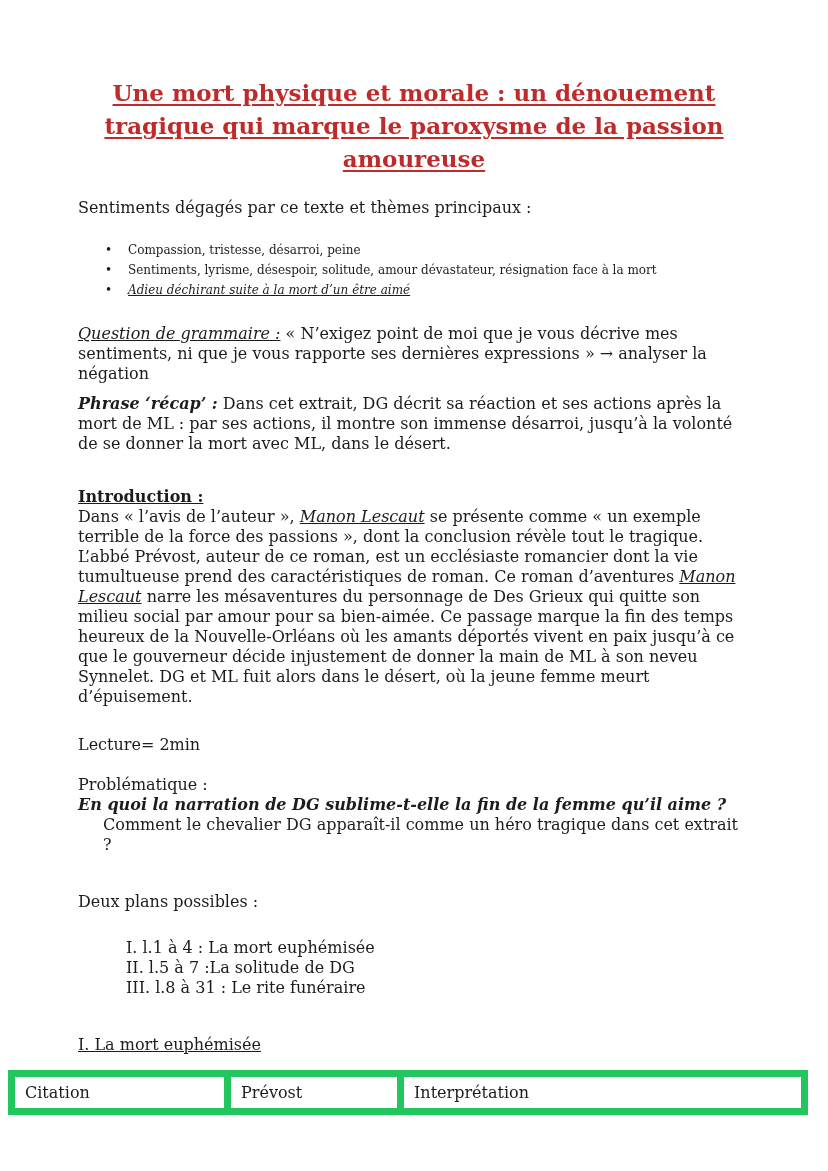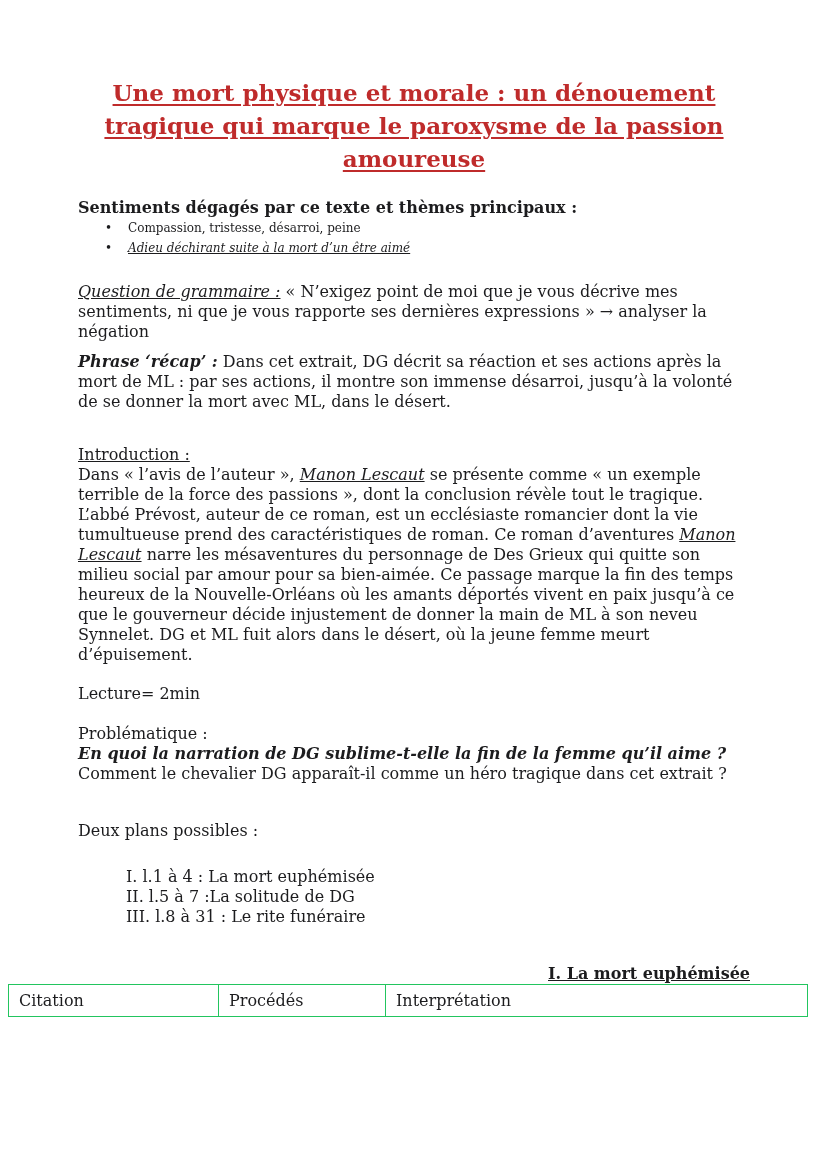"Sentiments dégagés par ce texte" .sent-heading { font-weight: bold -> normal; margin-bottom: none -> 22px }
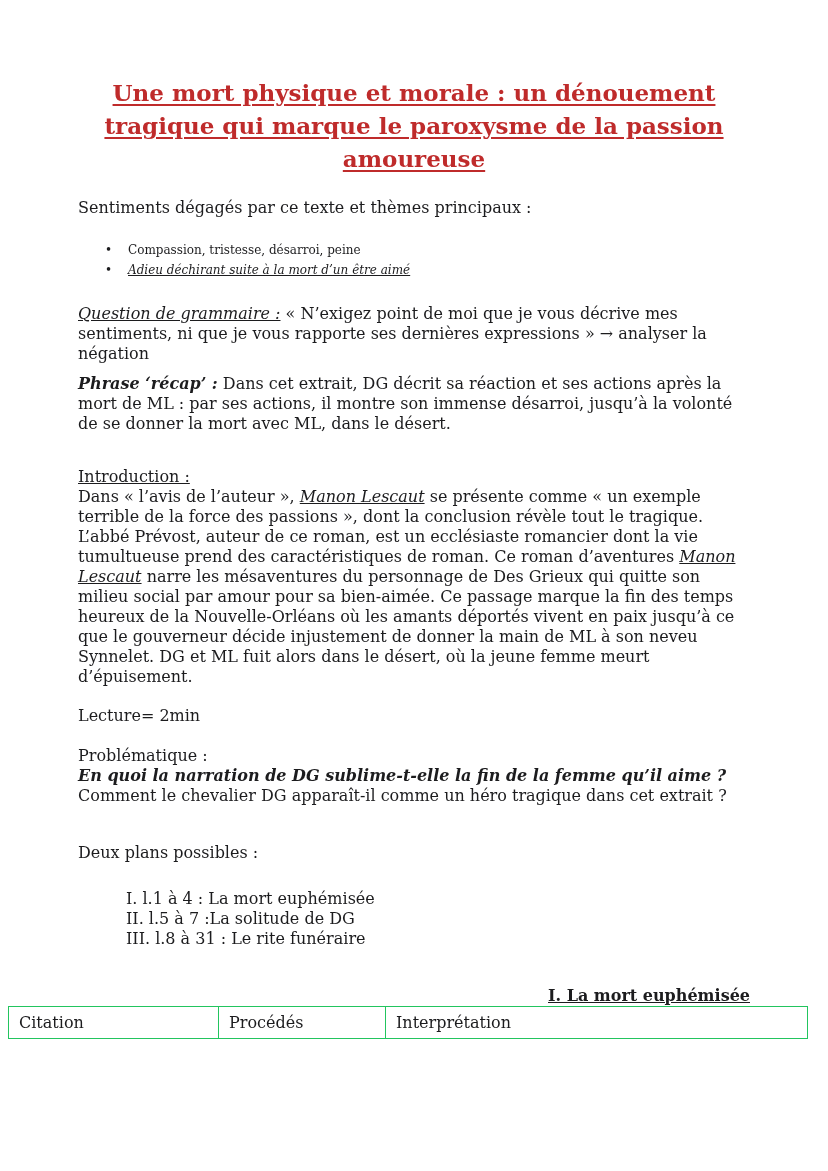"Sentiments, lyrisme, désespoir," li { html: none -> <li> <span>Sentiments, lyrisme, désespoir, solitude, amour dévastateur, résignation face à la mort</span> </li> }
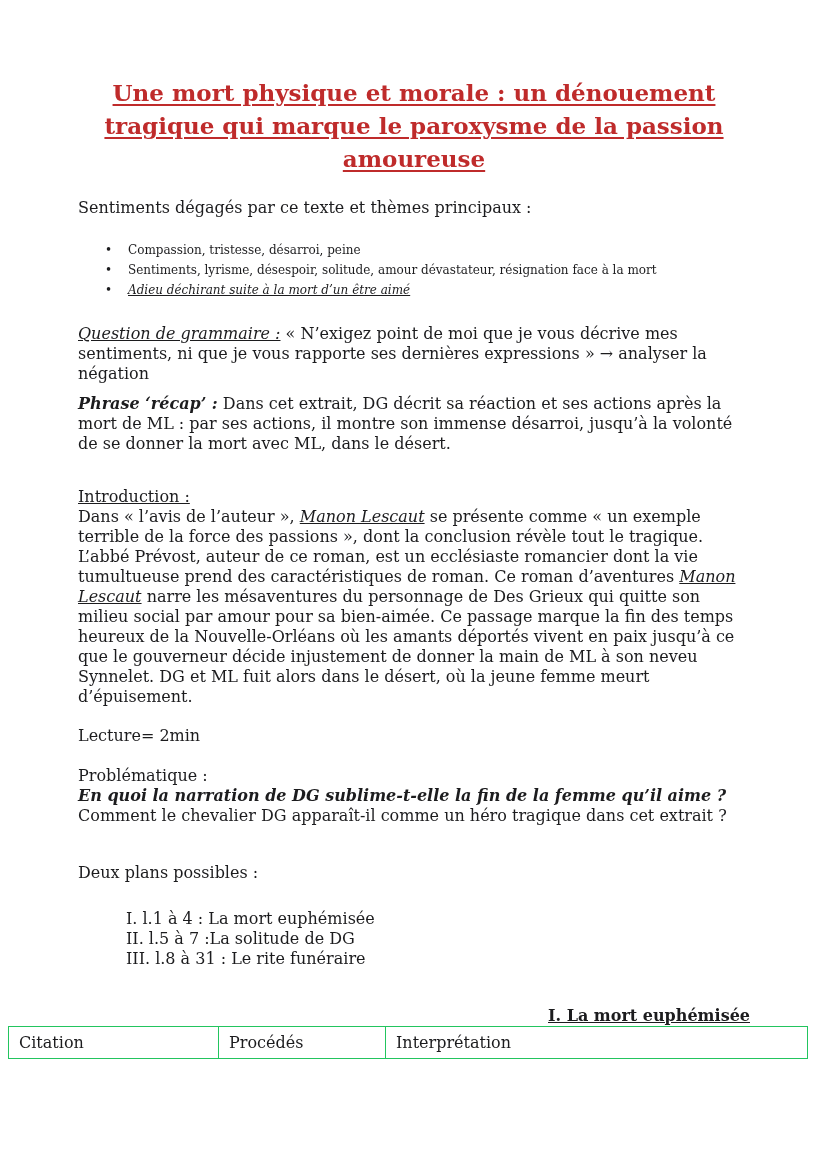"Introduction :" .intro-head { font-weight: normal -> bold }
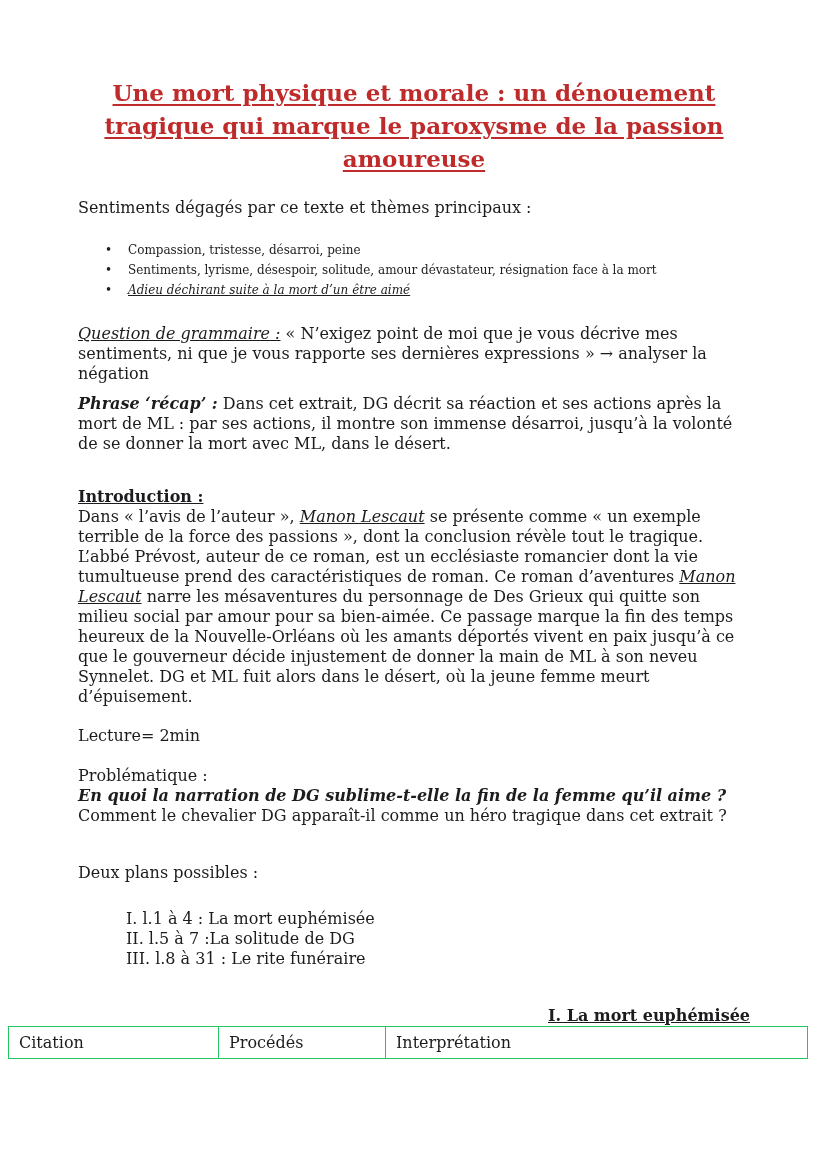"Dans « l’avis de l’auteur" .m-intro { margin-bottom: 19px -> 28px }
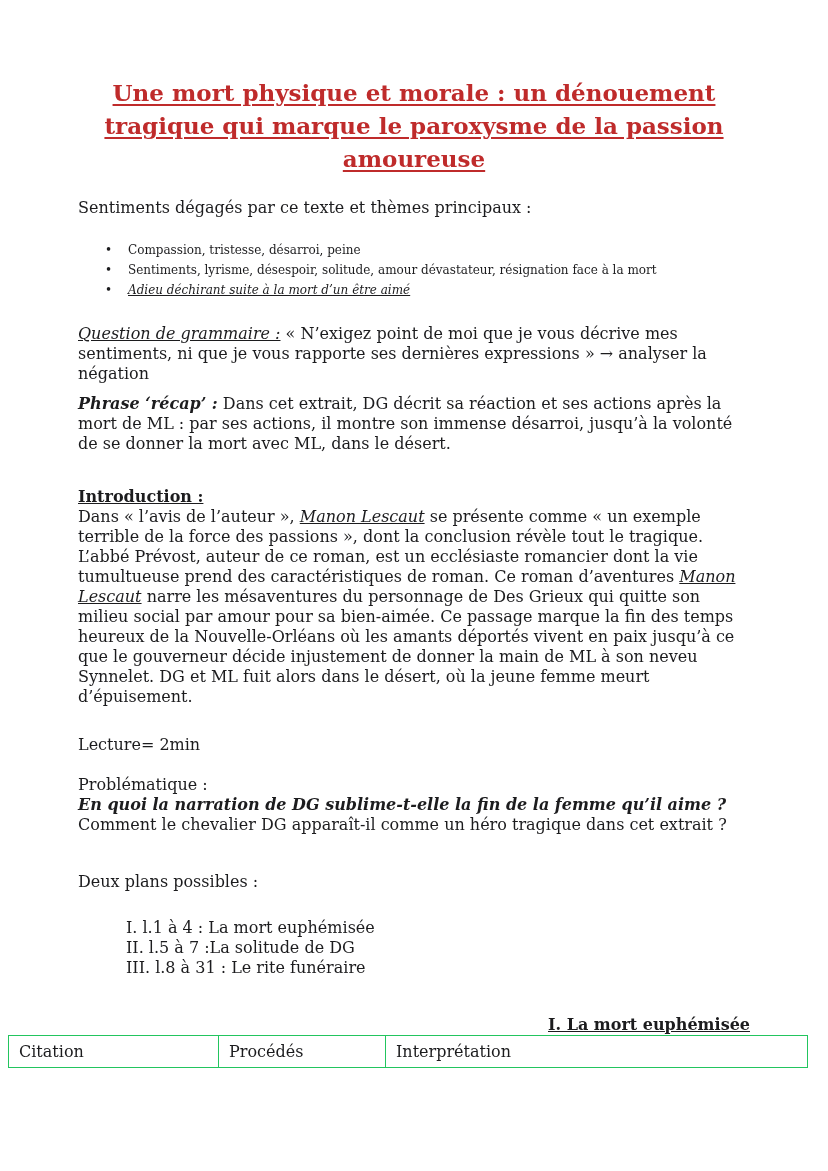"Comment le chevalier DG apparaît-il" .m-prob2 { margin-left: none -> 25px }
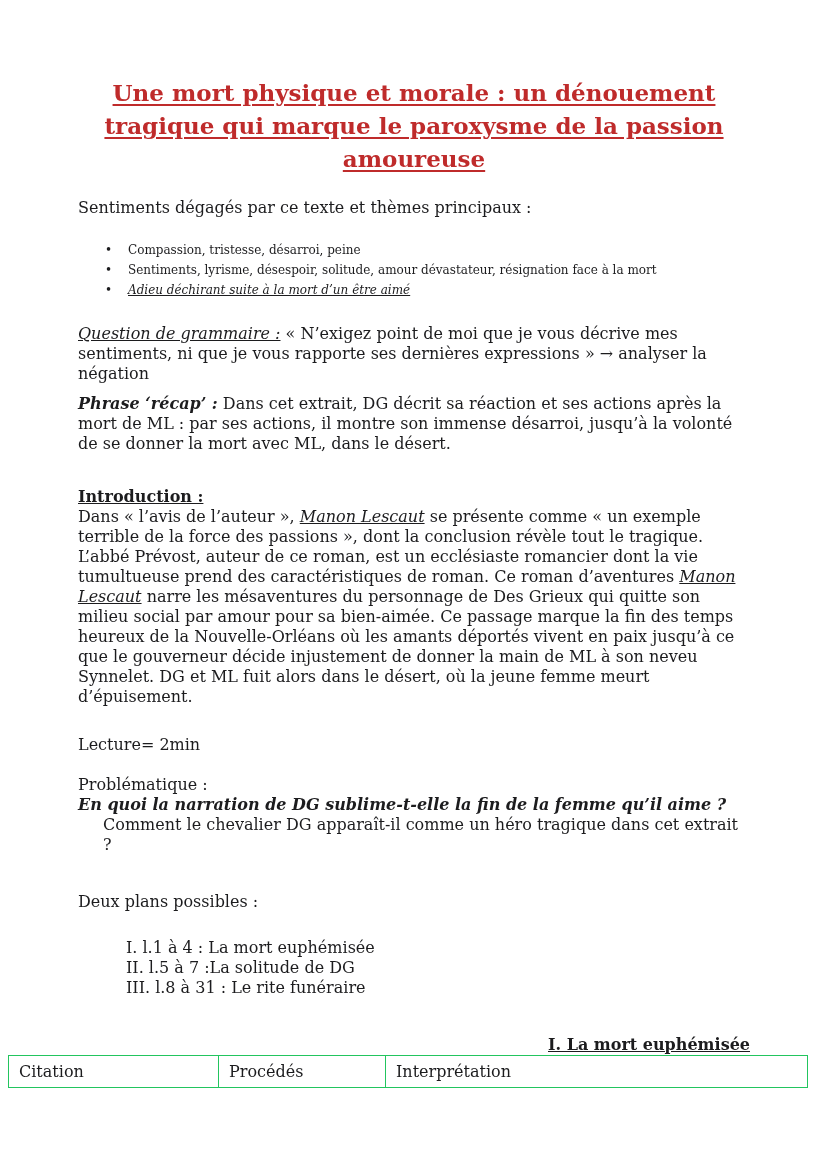"I. La mort euphémisée" .m-section { font-weight: bold -> normal; margin-bottom: none -> 15px; text-align: right -> none }
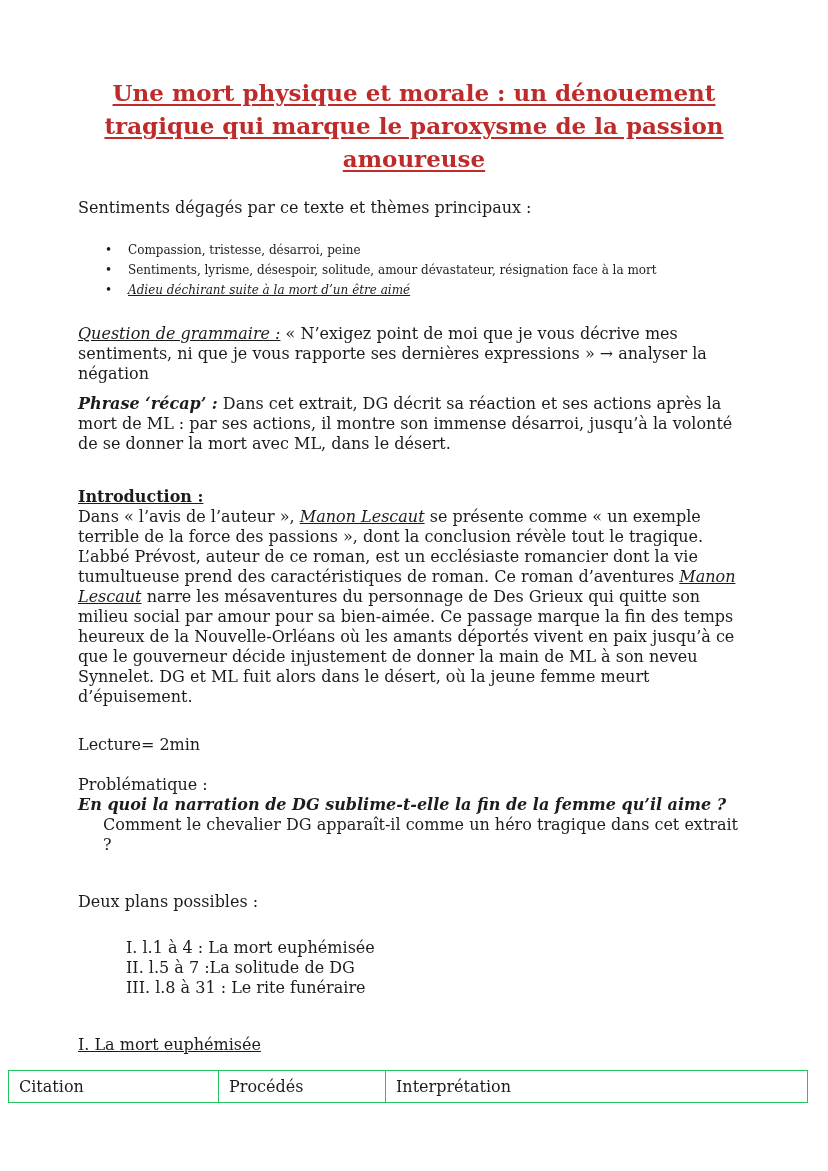"Citation" table.analysis td { border: 1px solid #22c55e -> 7px solid #22c55e }
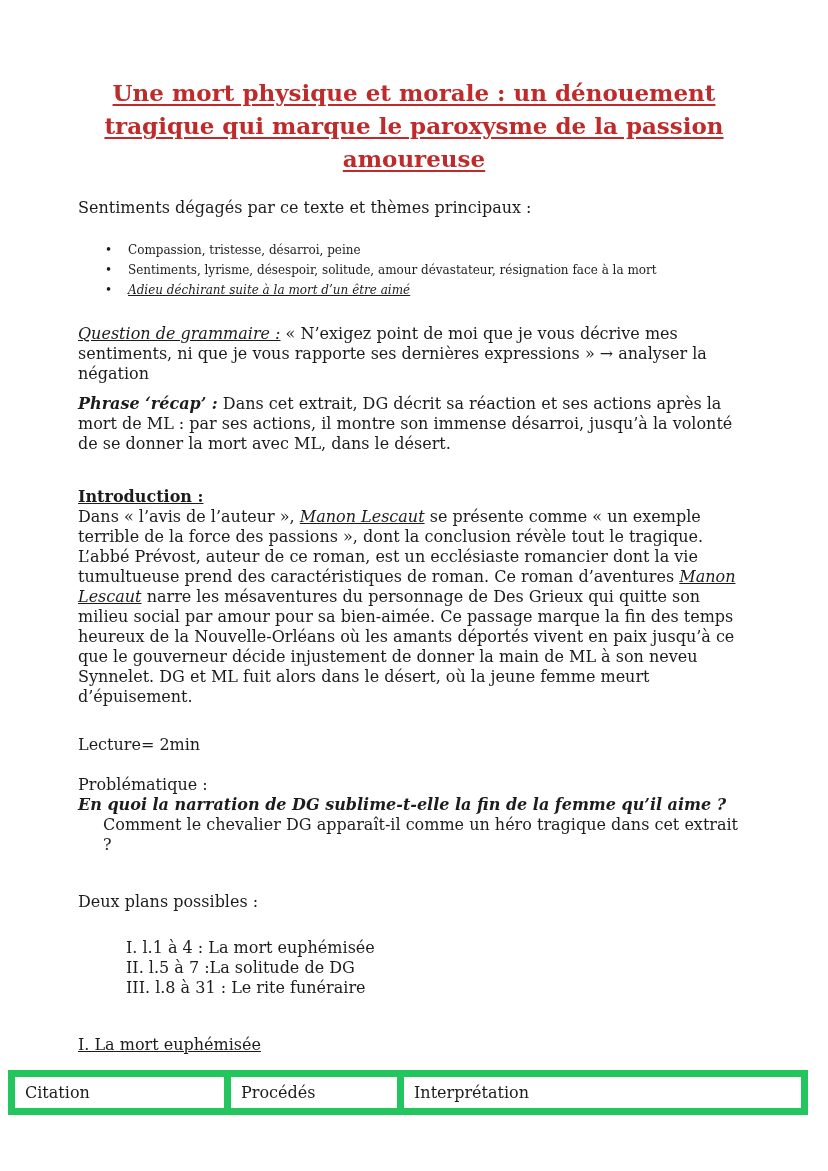"Procédés" td.col-procedes { text: Procédés -> Prévost }
